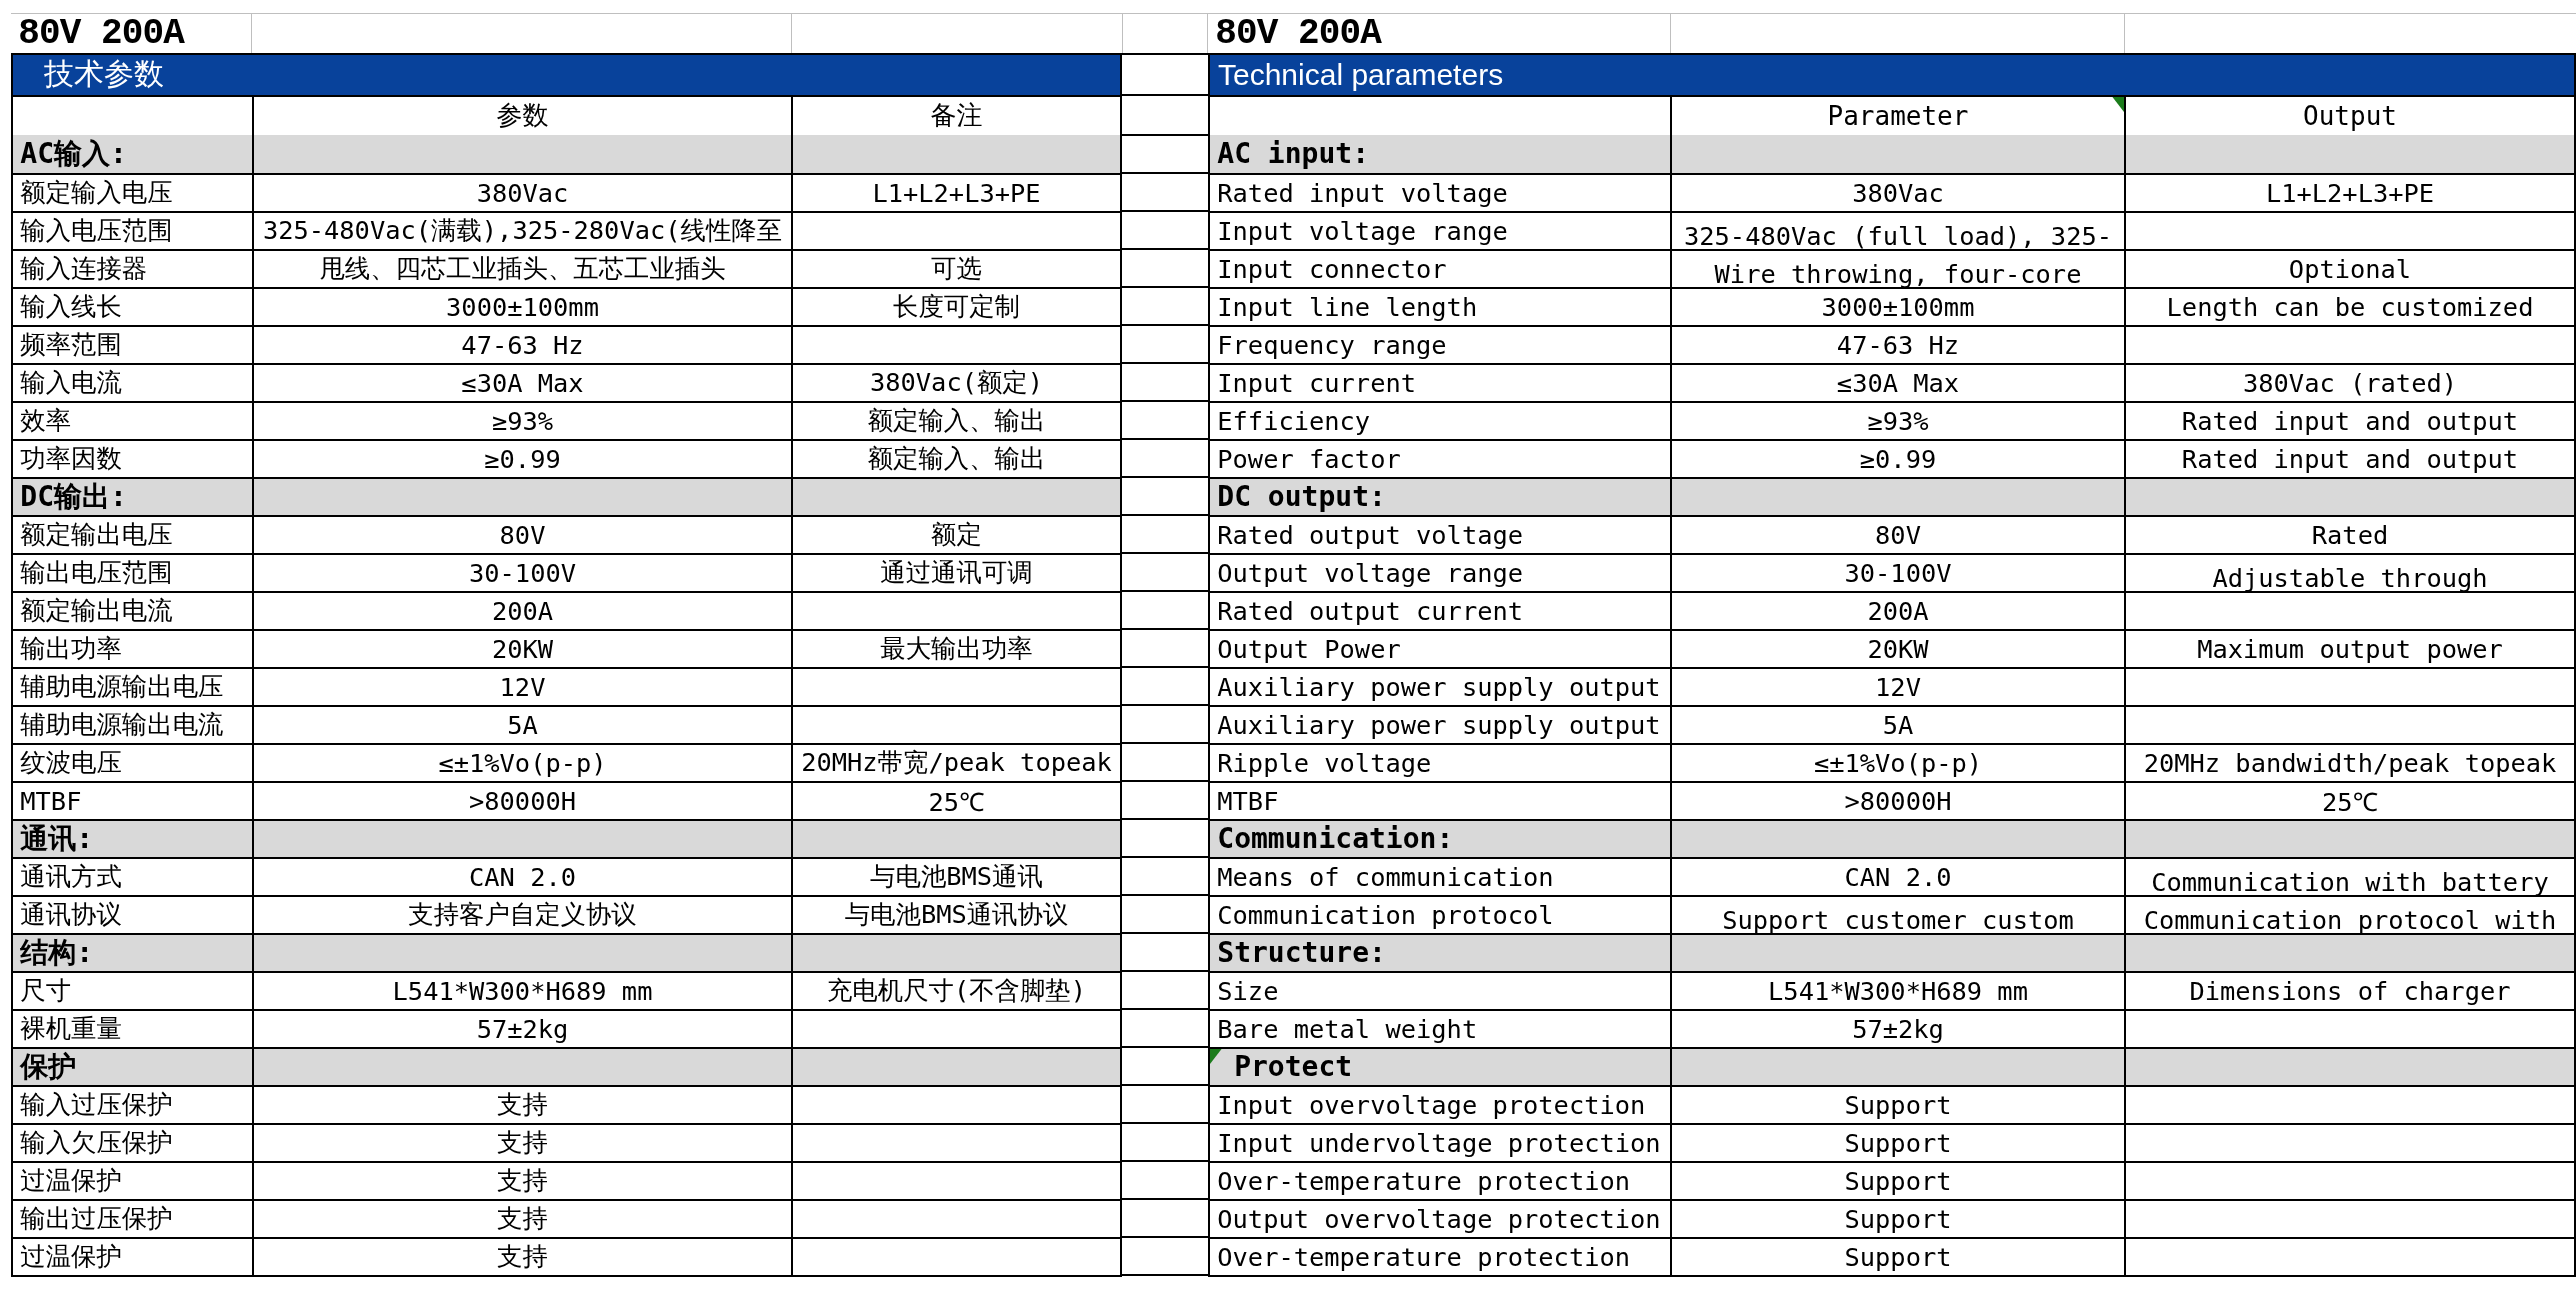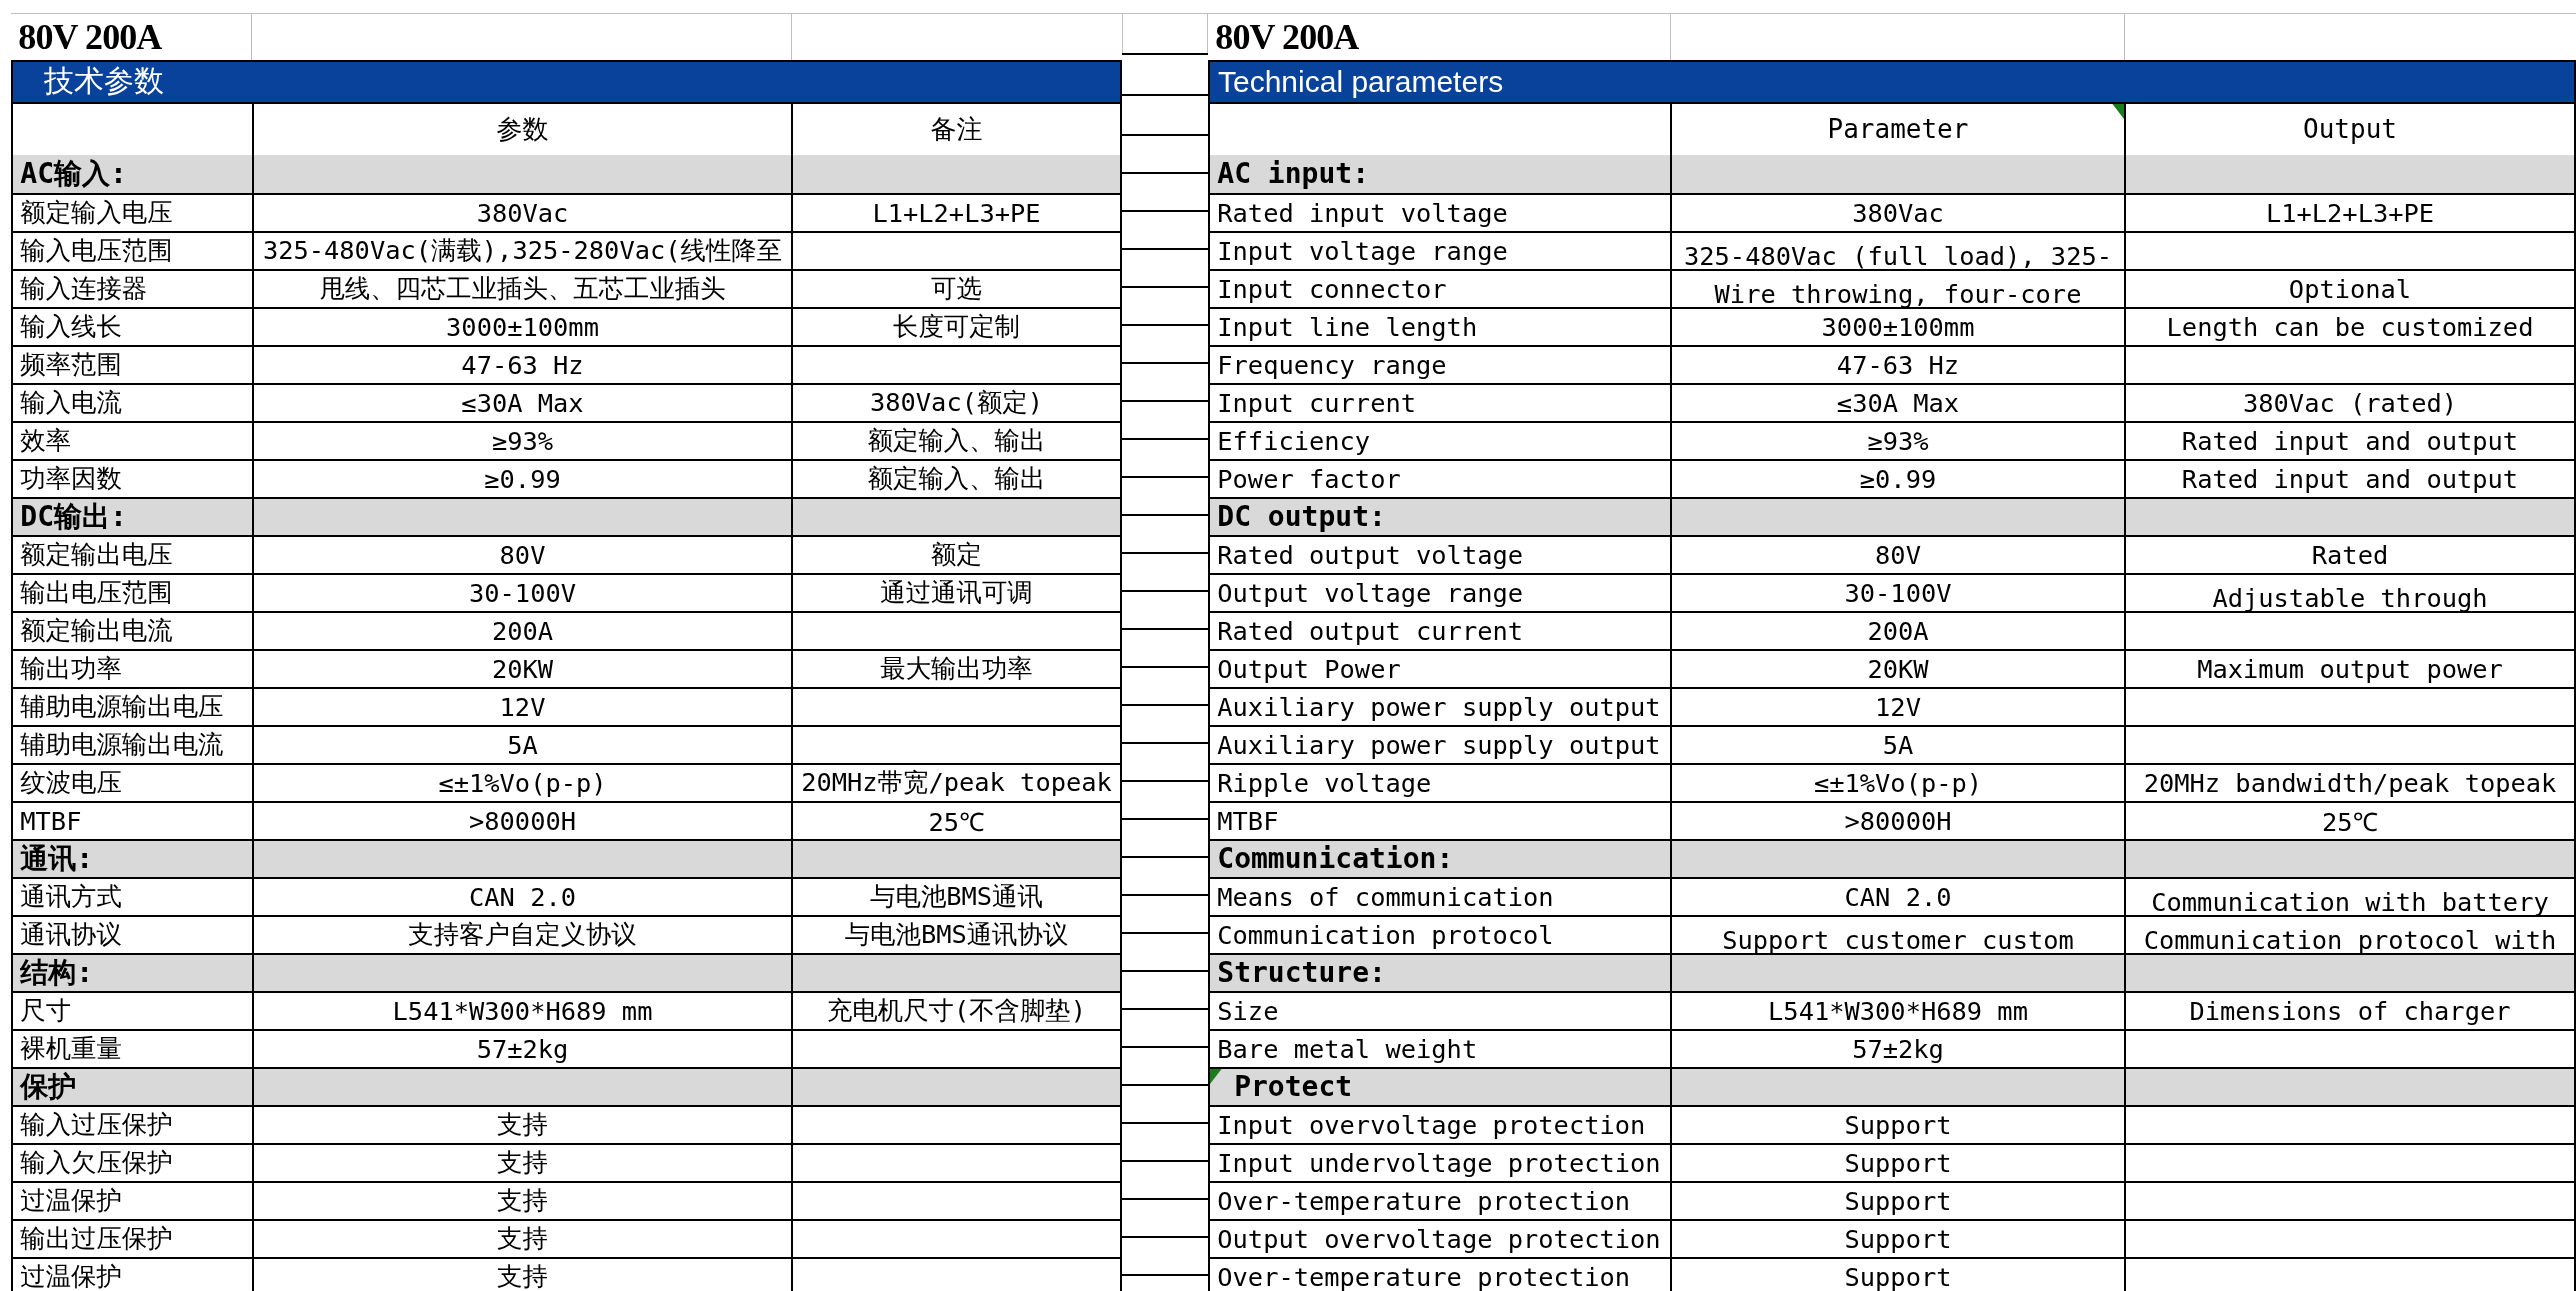"80V 200A" .titlerow { font-family: Liberation Serif, serif -> Liberation Mono, monospace; height: 47px -> 40px }
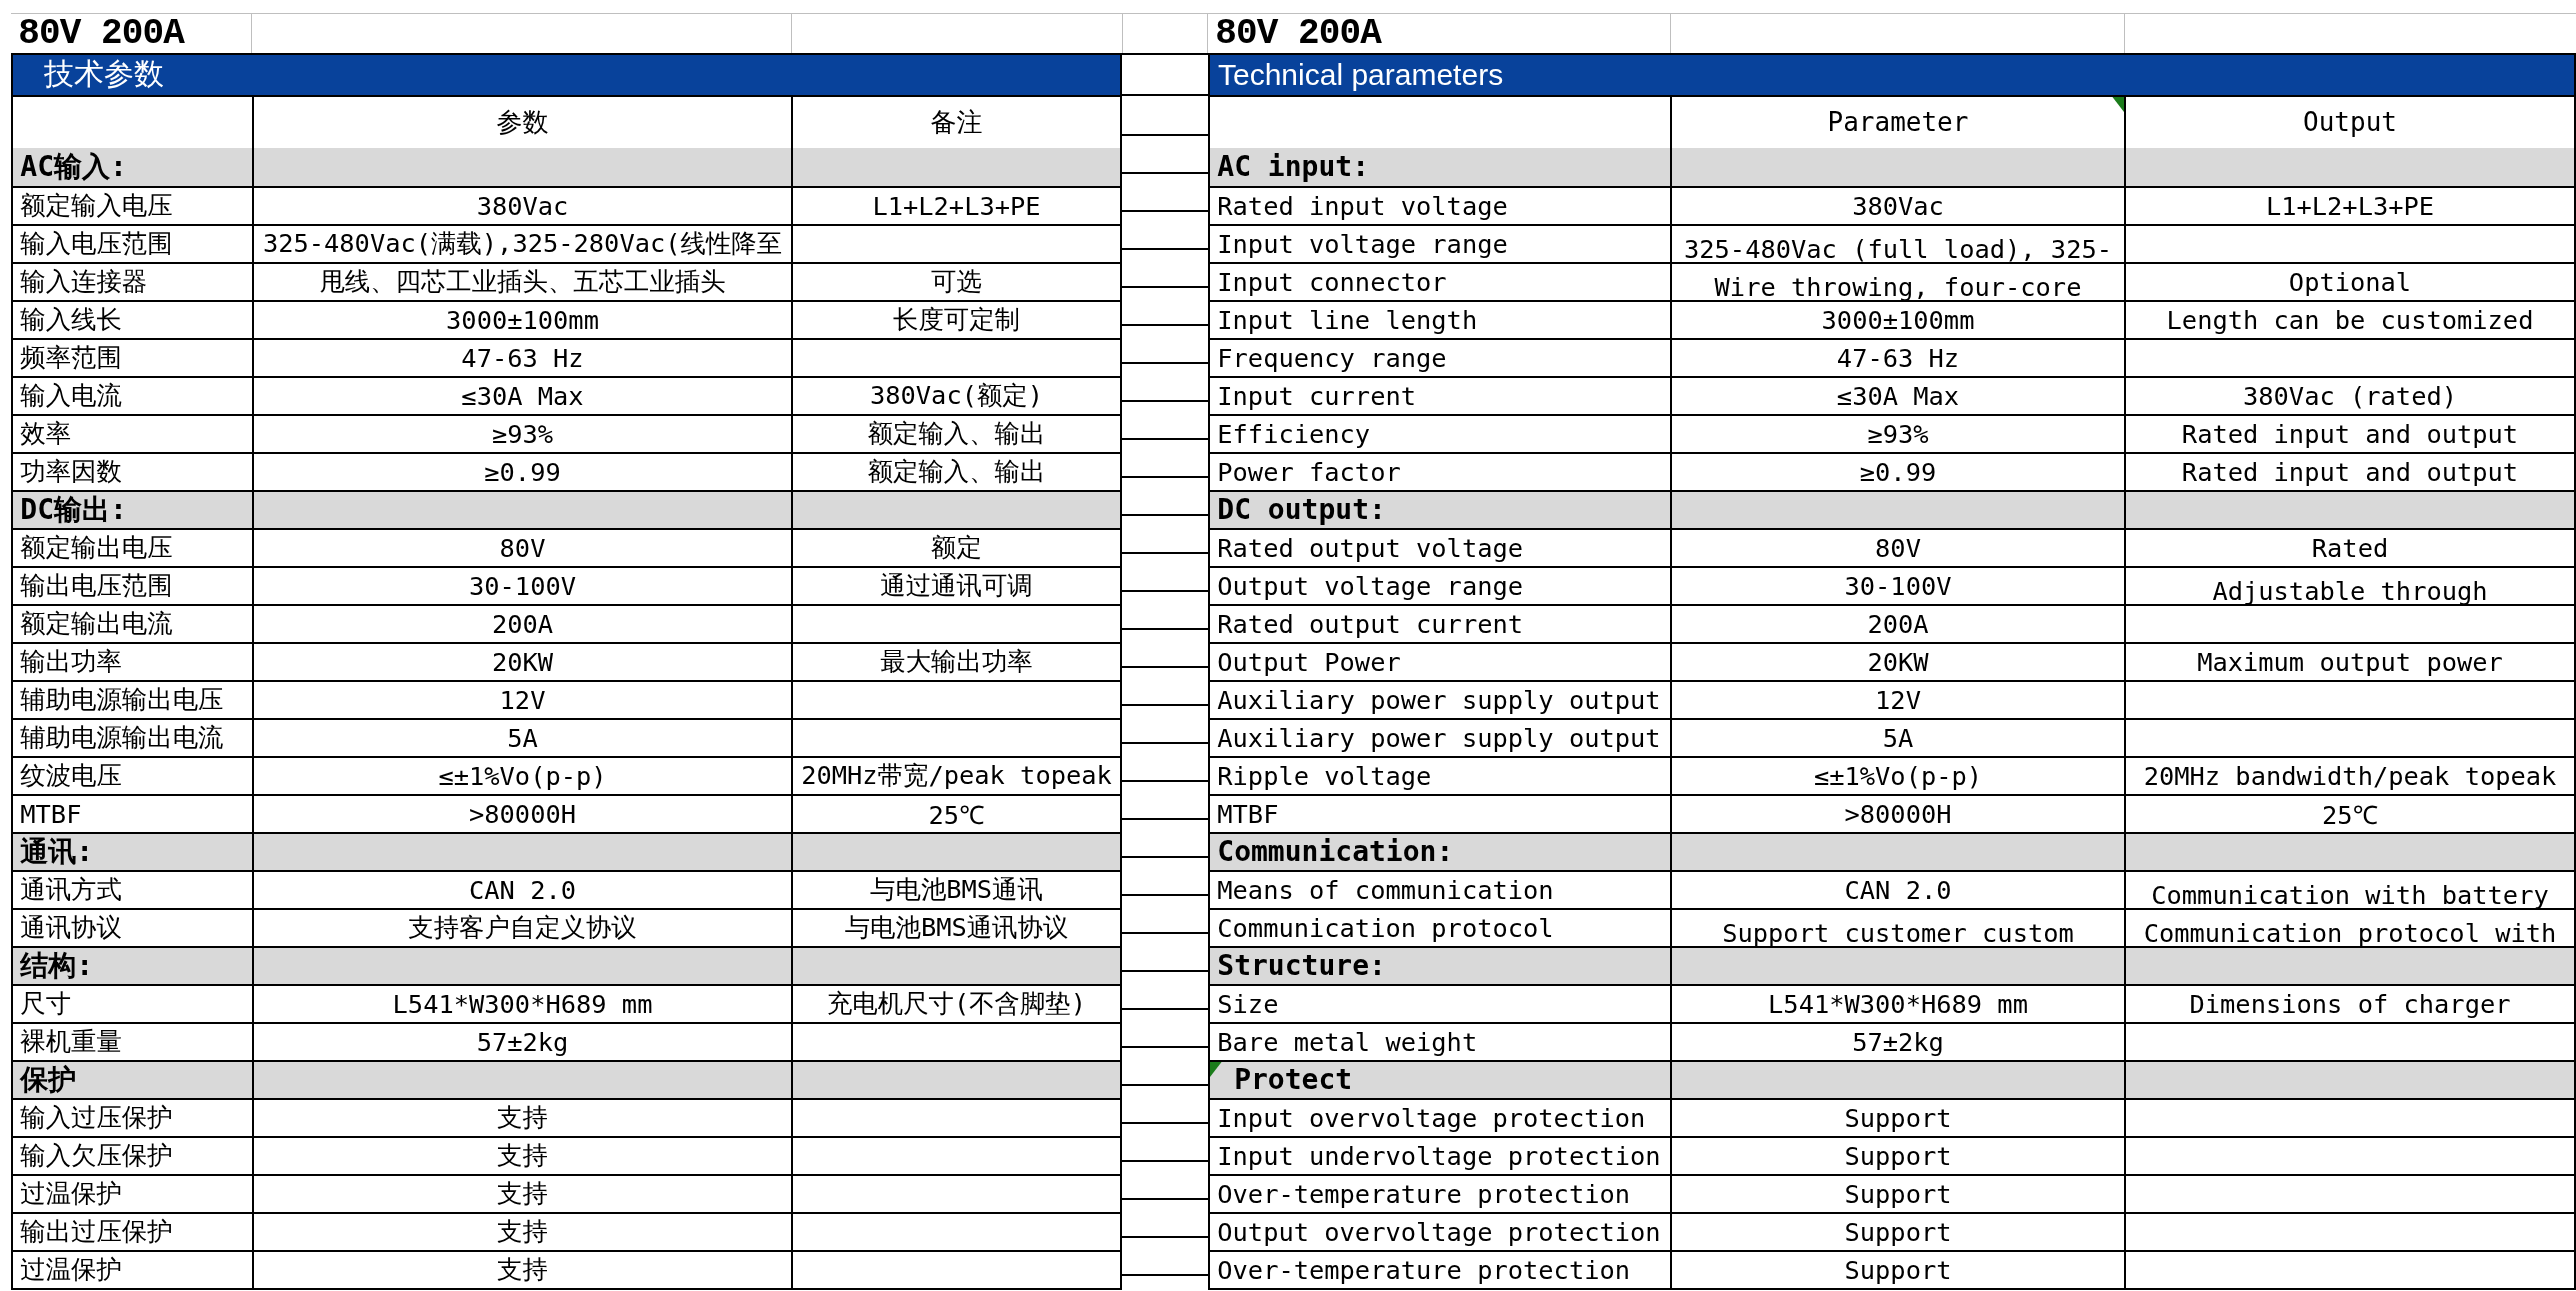"参数" .colhdr-row { height: 53px -> 40px }
